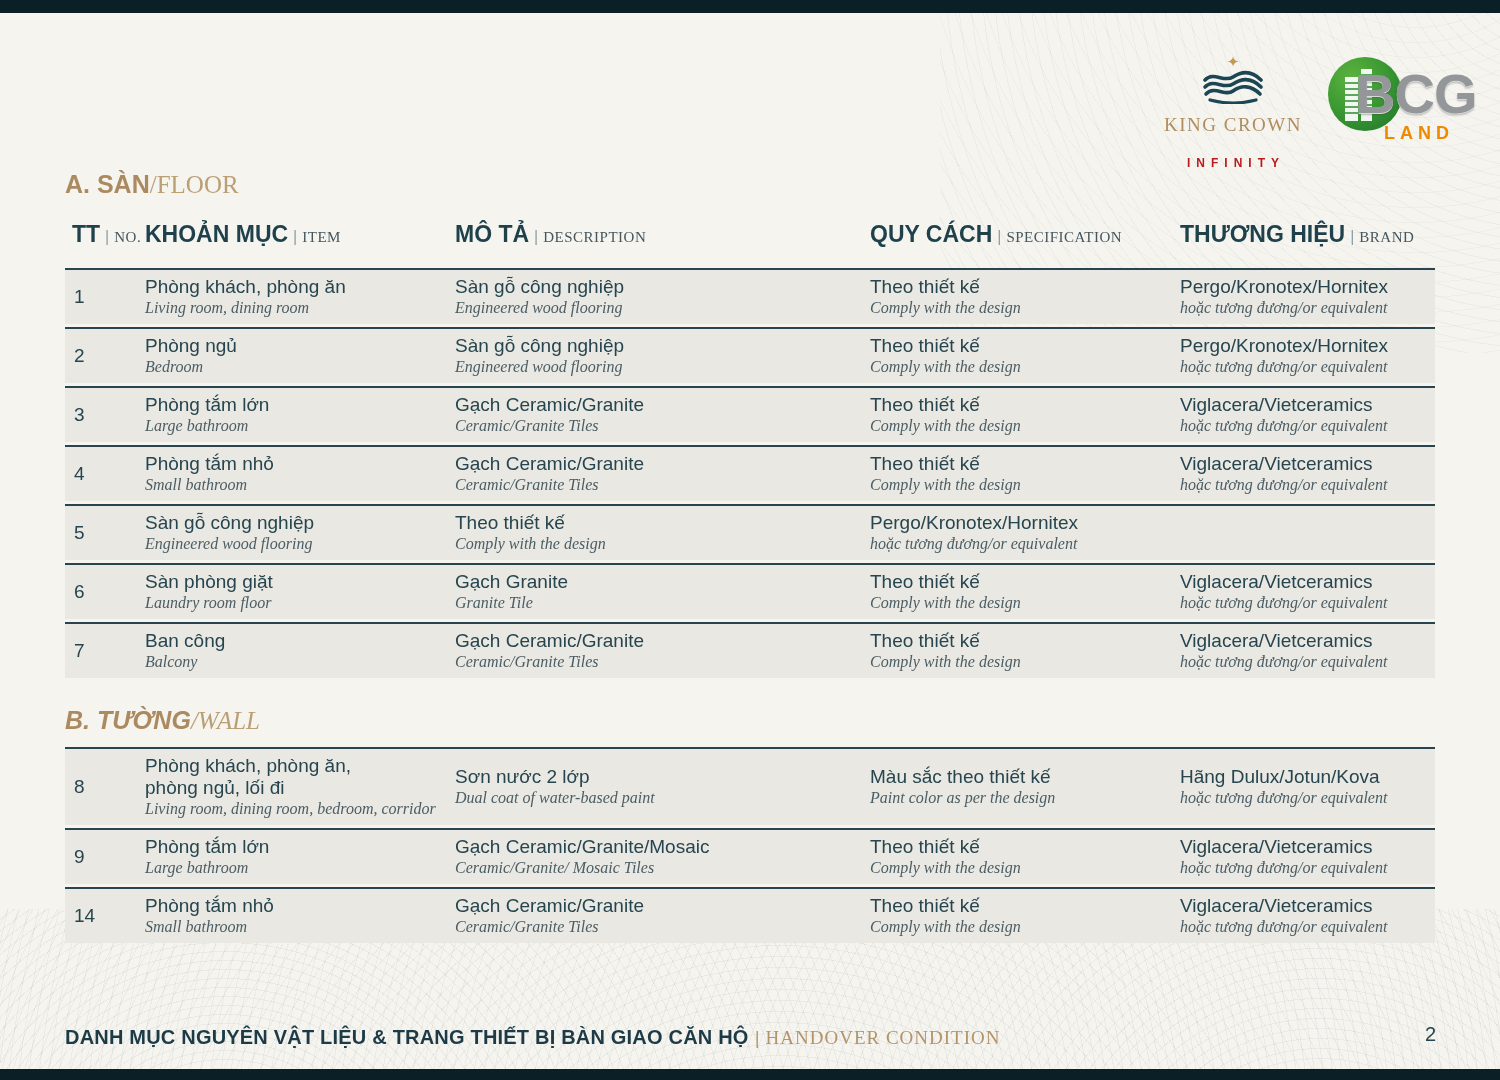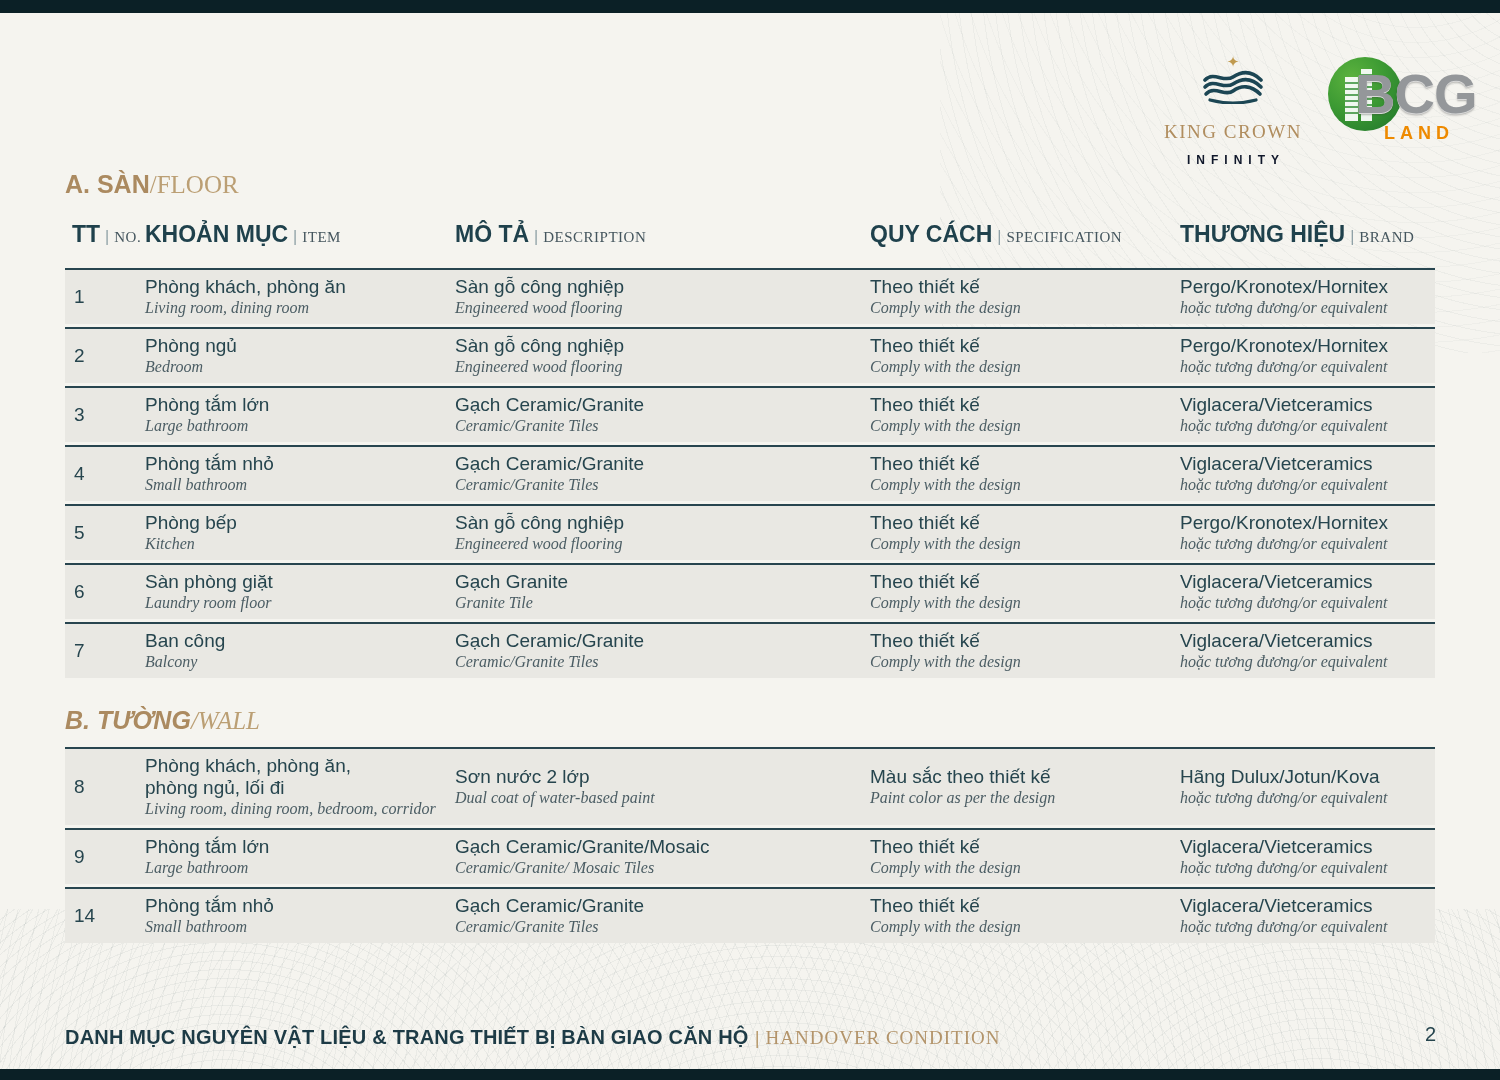"KING CROWN" .logo-kc .kc-title { margin-top: 13px -> 6px }
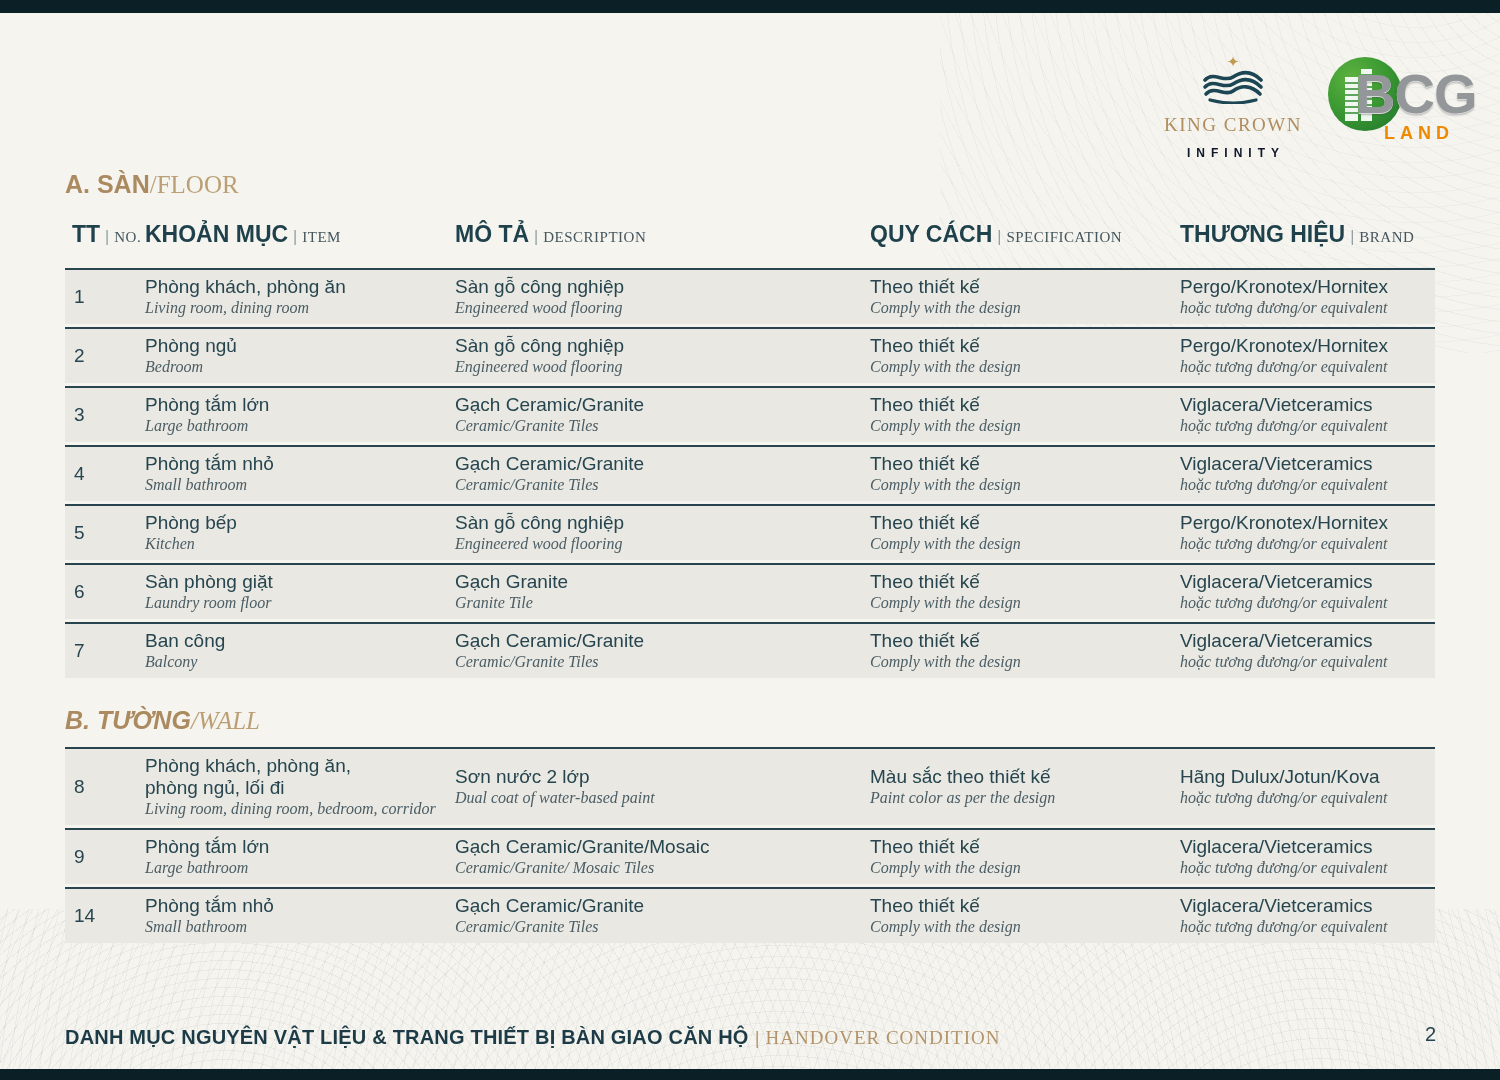"INFINITY" .logo-kc .kc-sub { color: #0f172a -> #b91c1c; margin-top: 10px -> 20px }
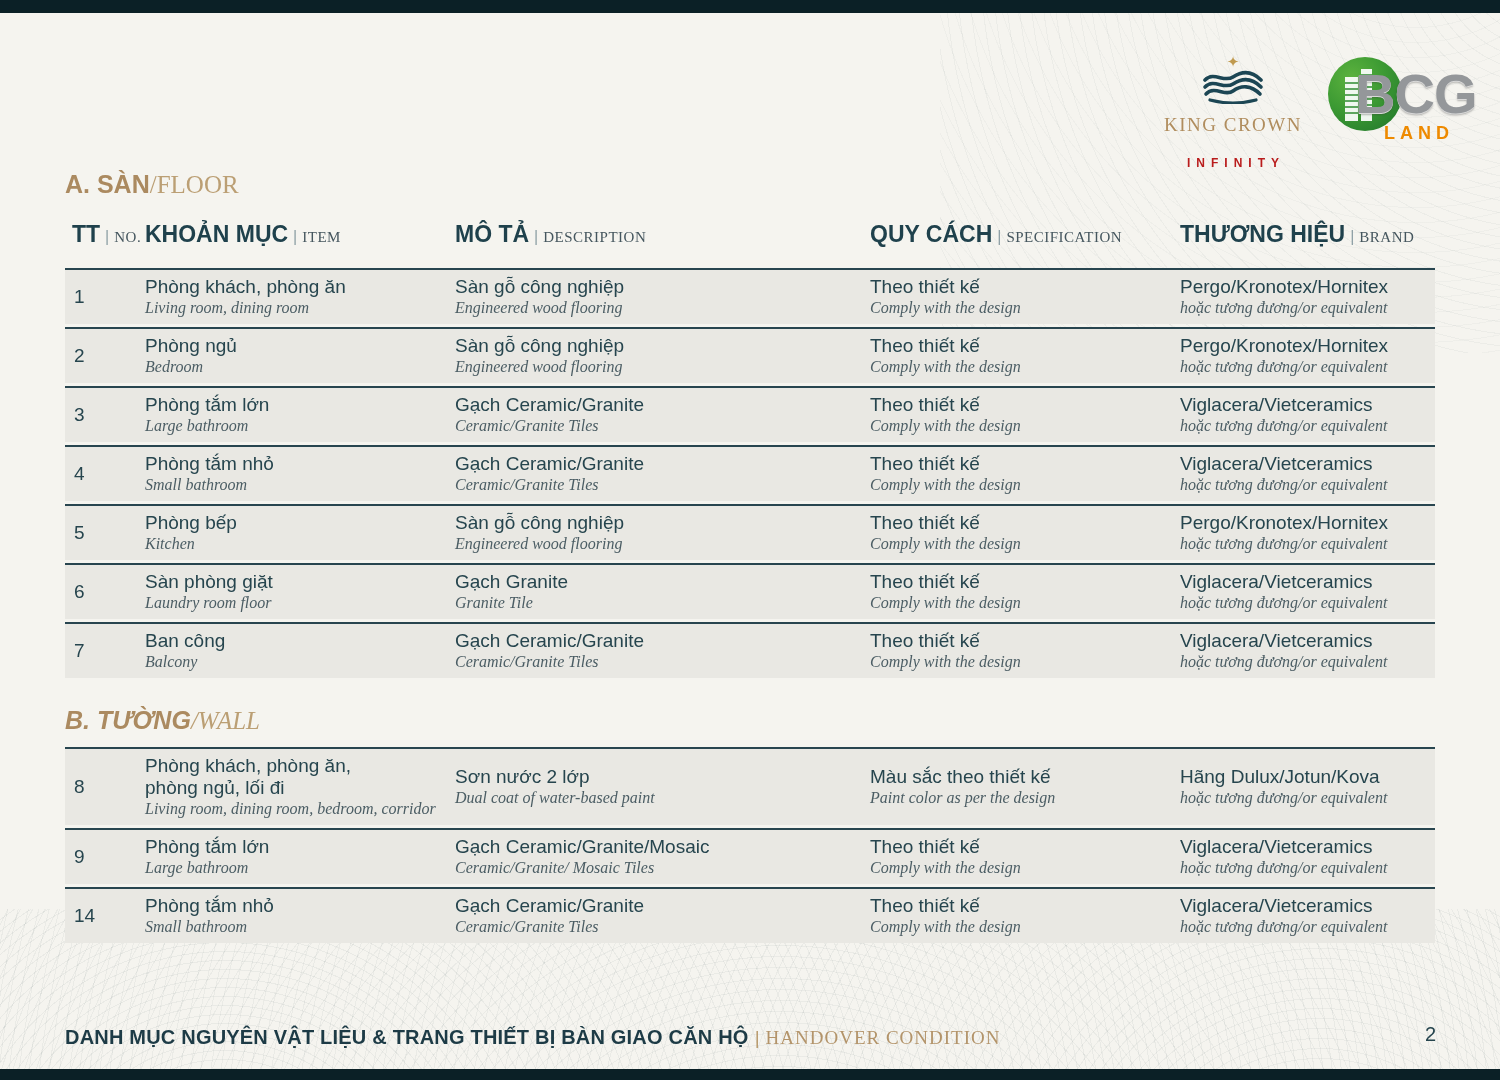"Phòng bếp" div.cell { html: <div> <div>Phòng bếp</div> <div>Kitchen</div> </div> -> none }
